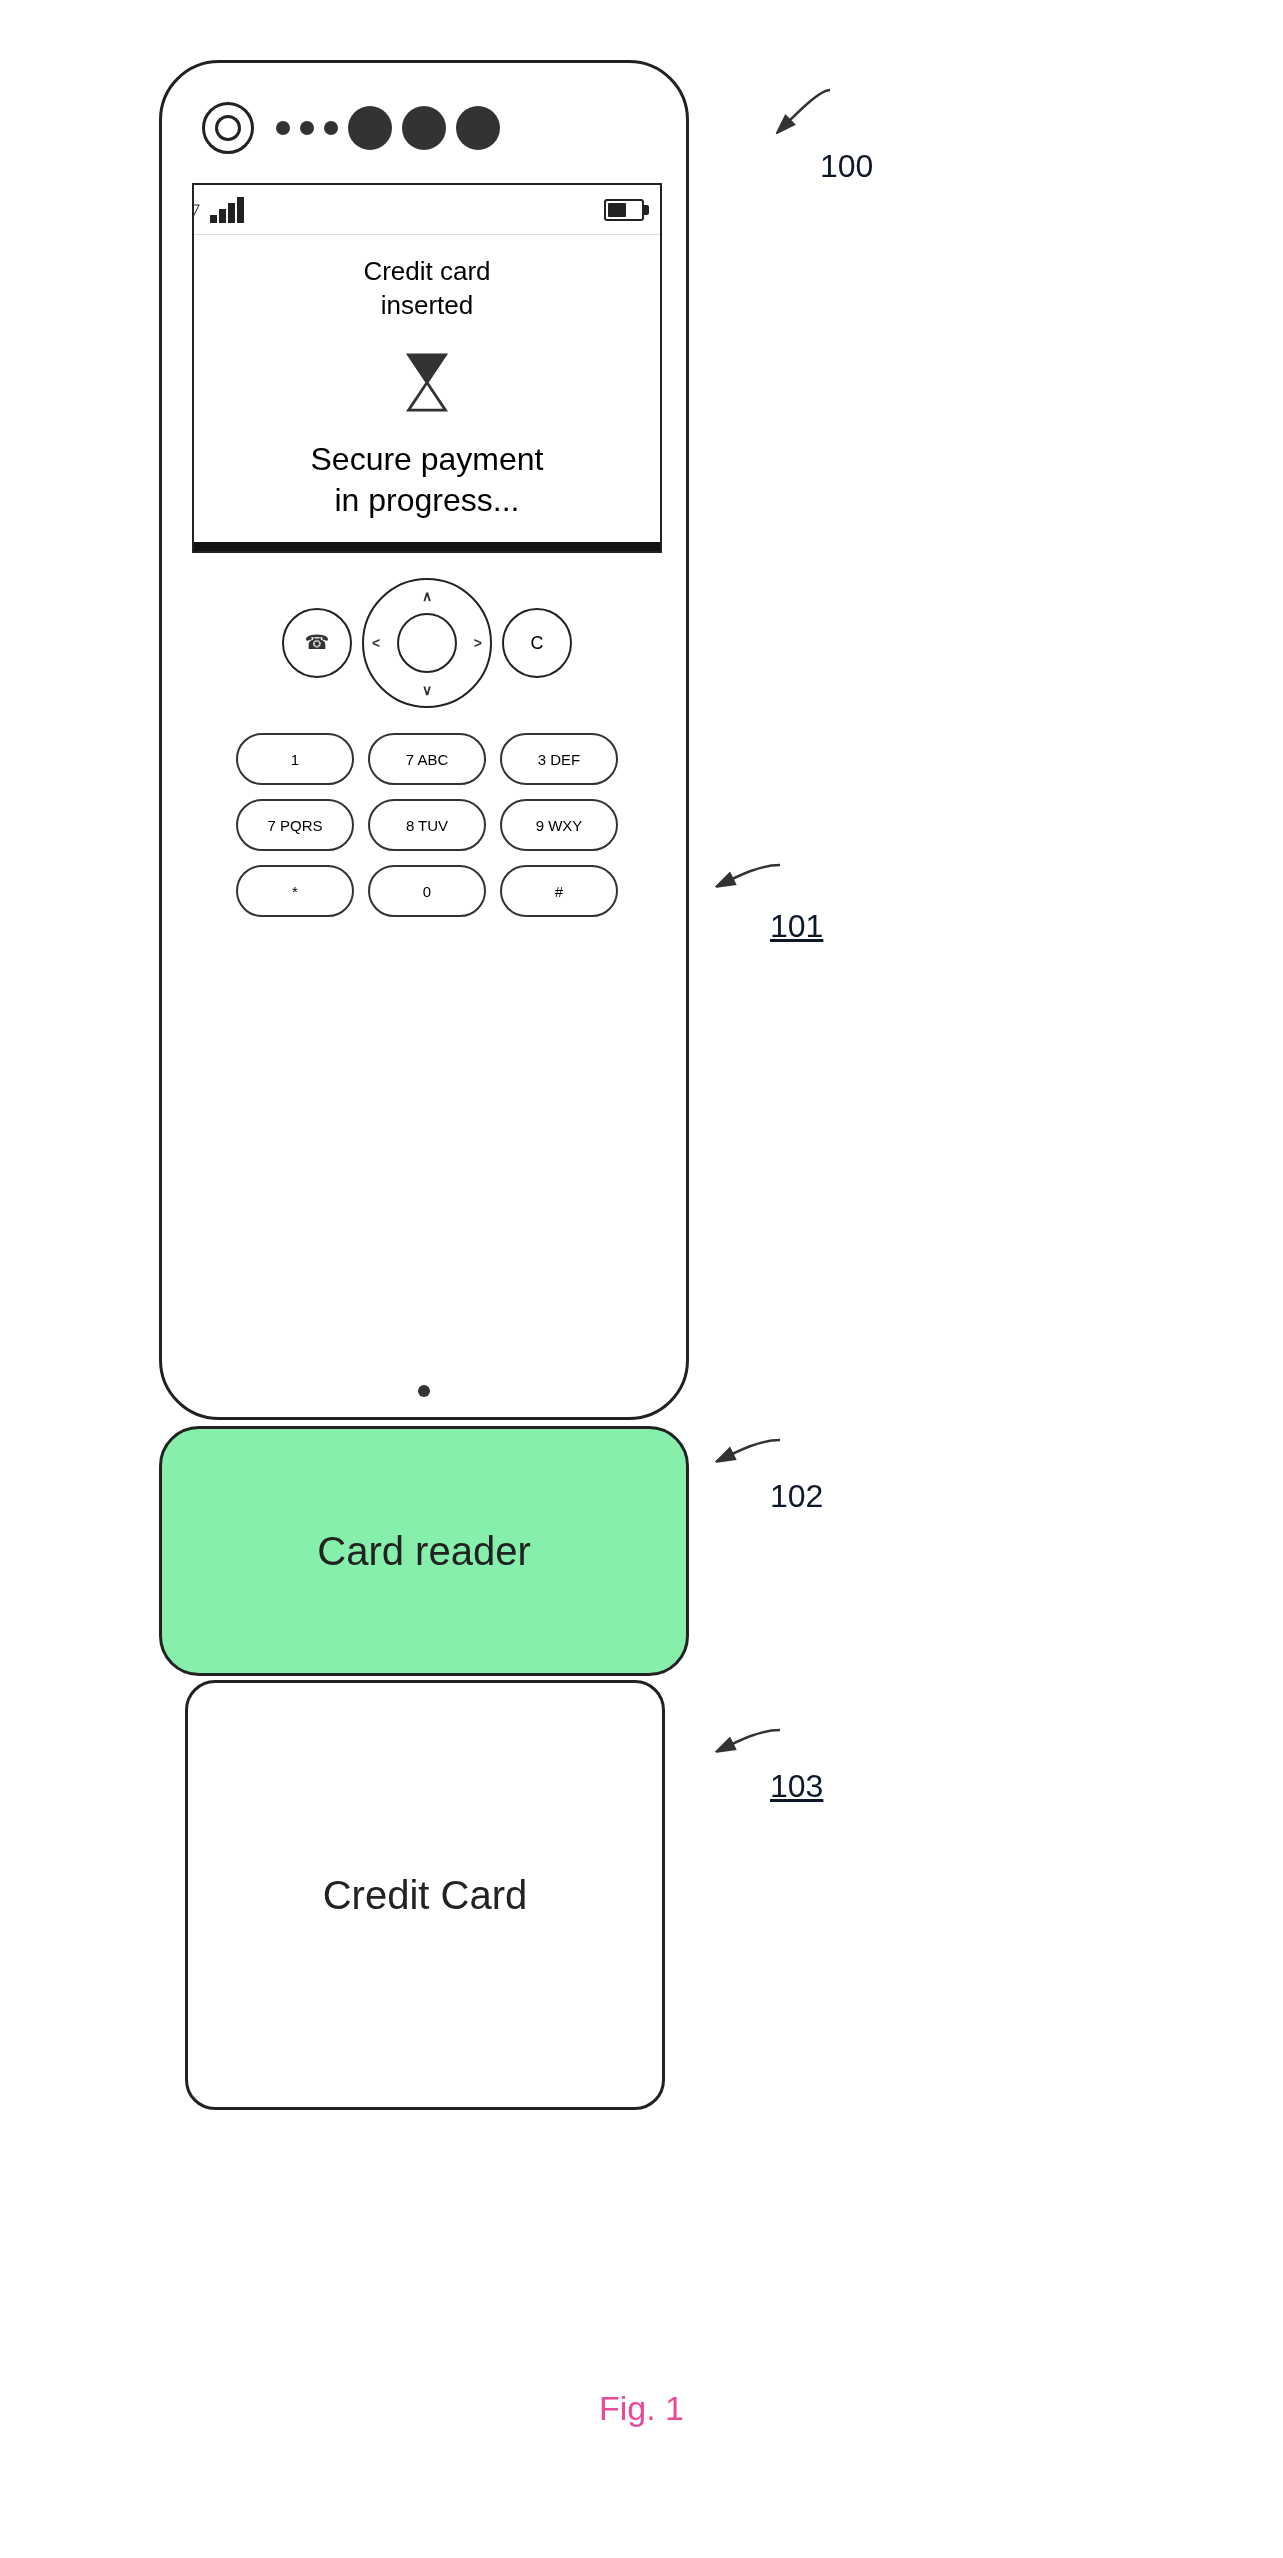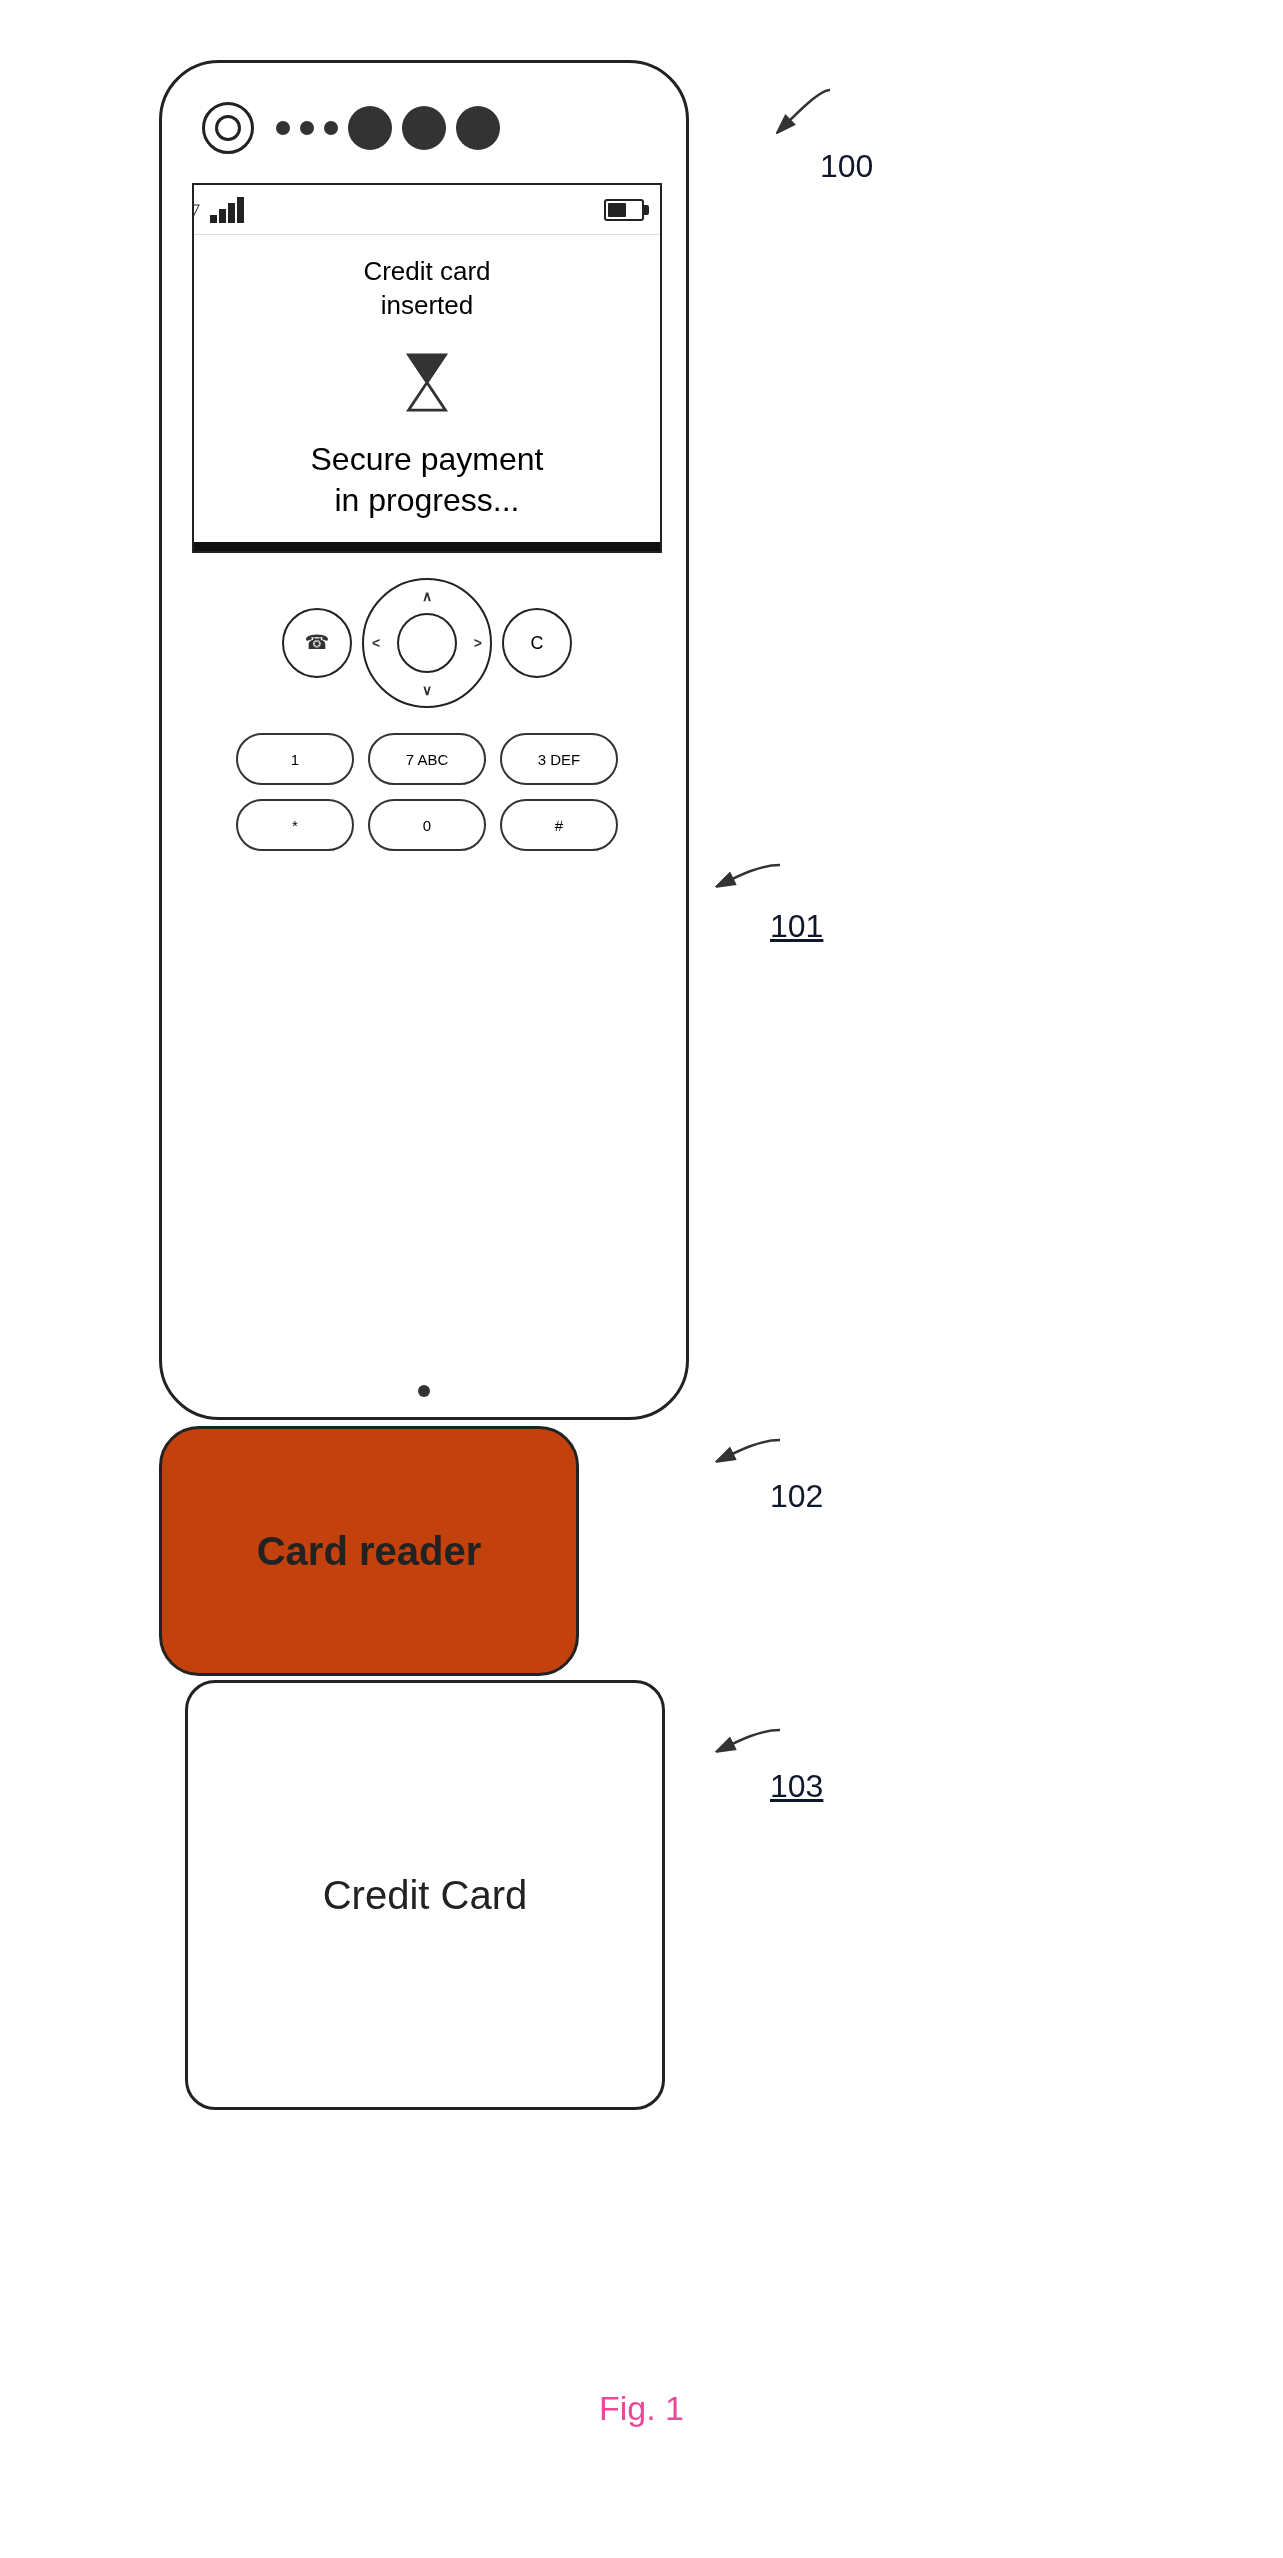"7 PQRS" div.keypad-row { html: none -> <div> <div> <span>7 PQRS</span> </div> <div> <span>8 TUV</span> </div> <div> <span>9 WXY</span> </div> </div> }
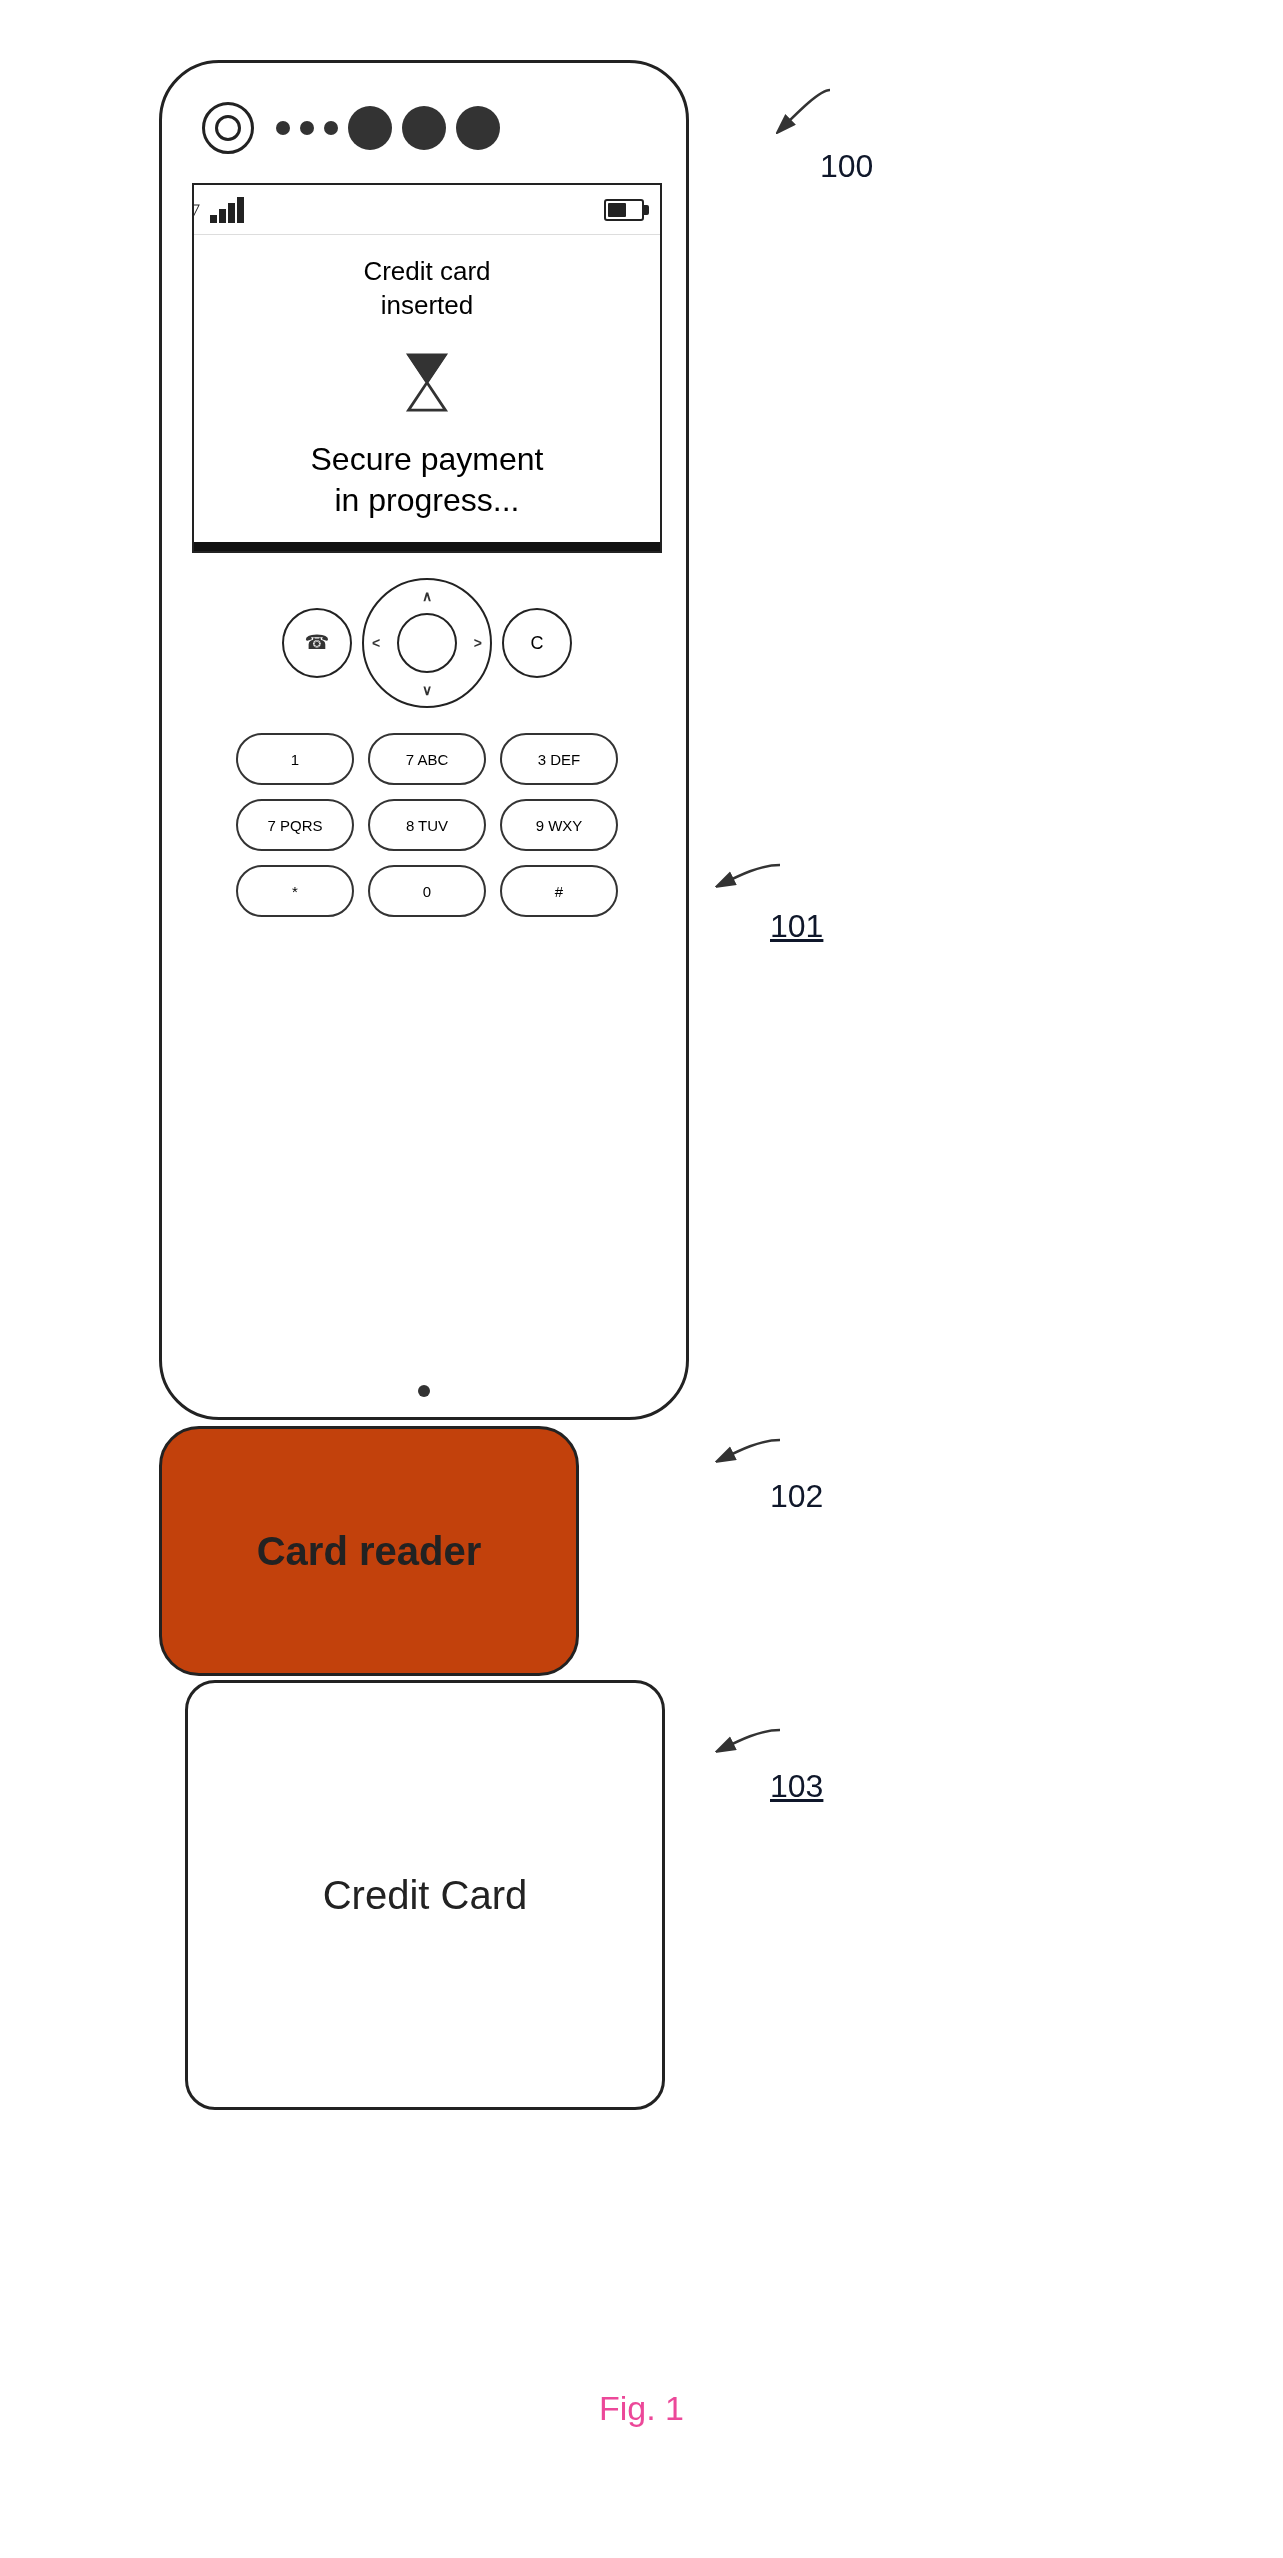"Card reader" .card-reader { background: #c2410c -> #86efac; font-weight: bold -> none; width: 420px -> 530px }
